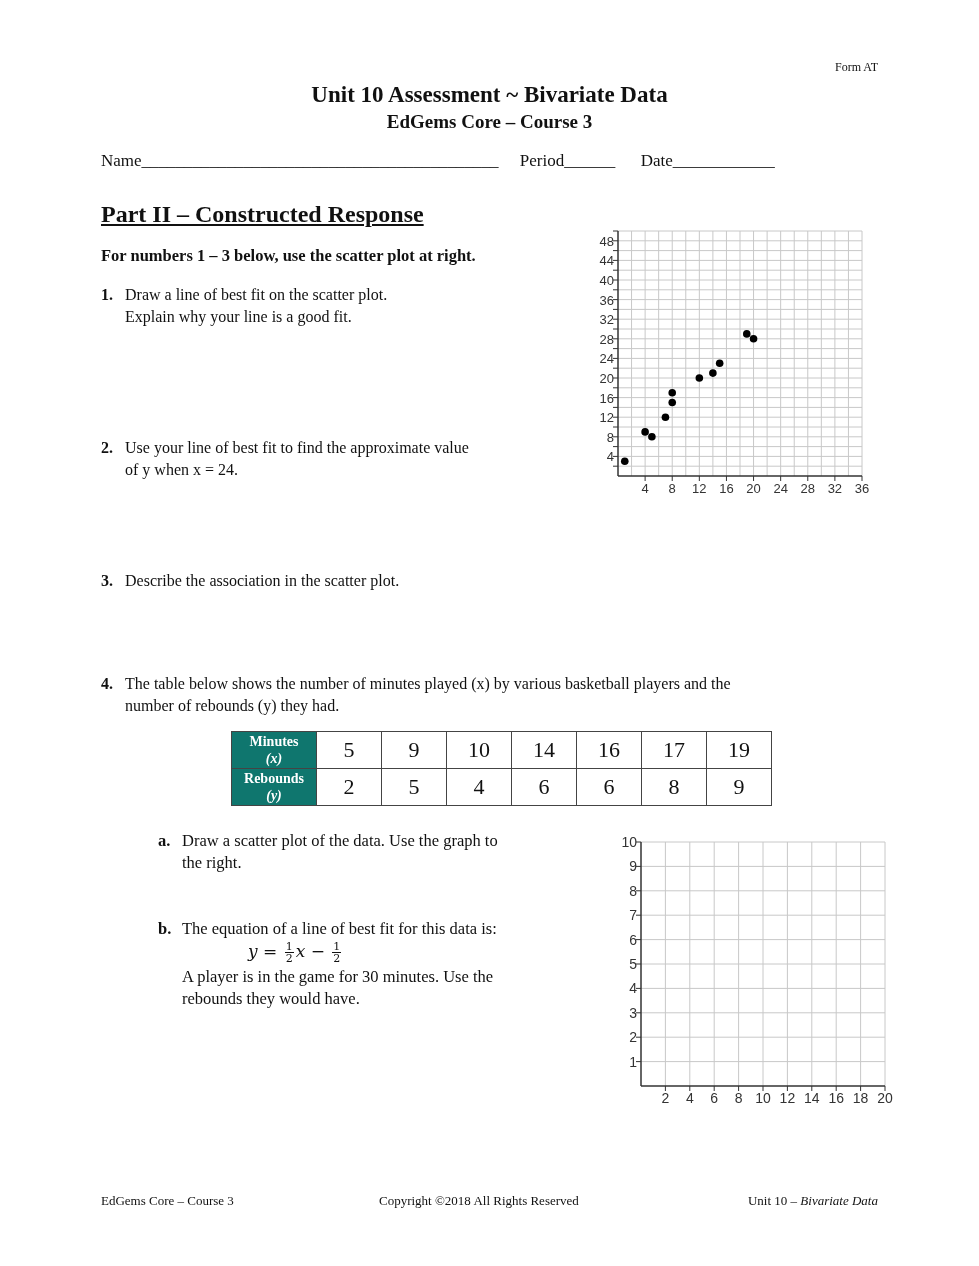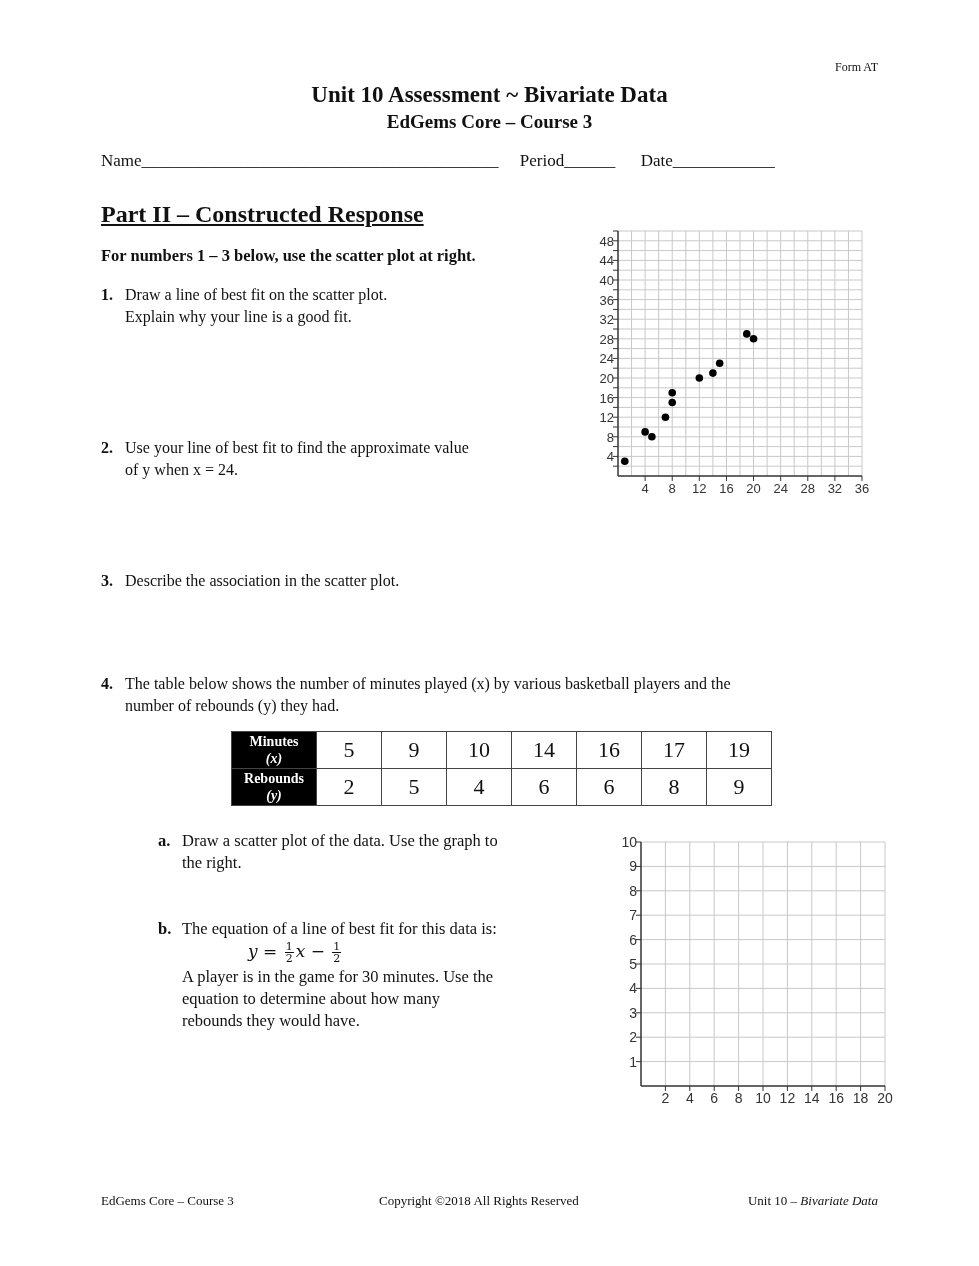"Minutes" table.data td.hdr { background: #000000 -> #0f766e }
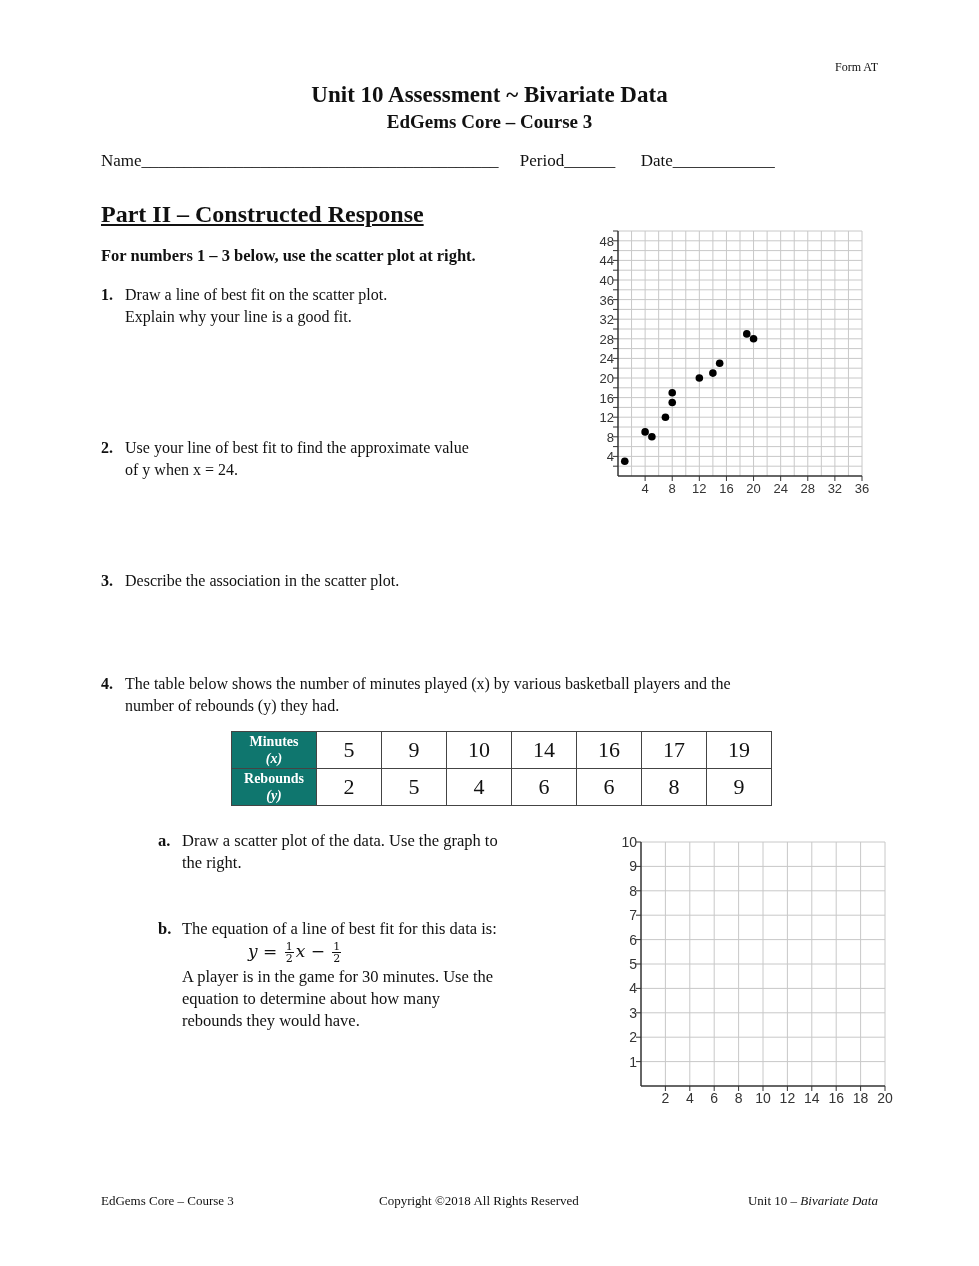"equation to determine about how" span.indent { html: <span>equation to determine about how many</span> -> none }
